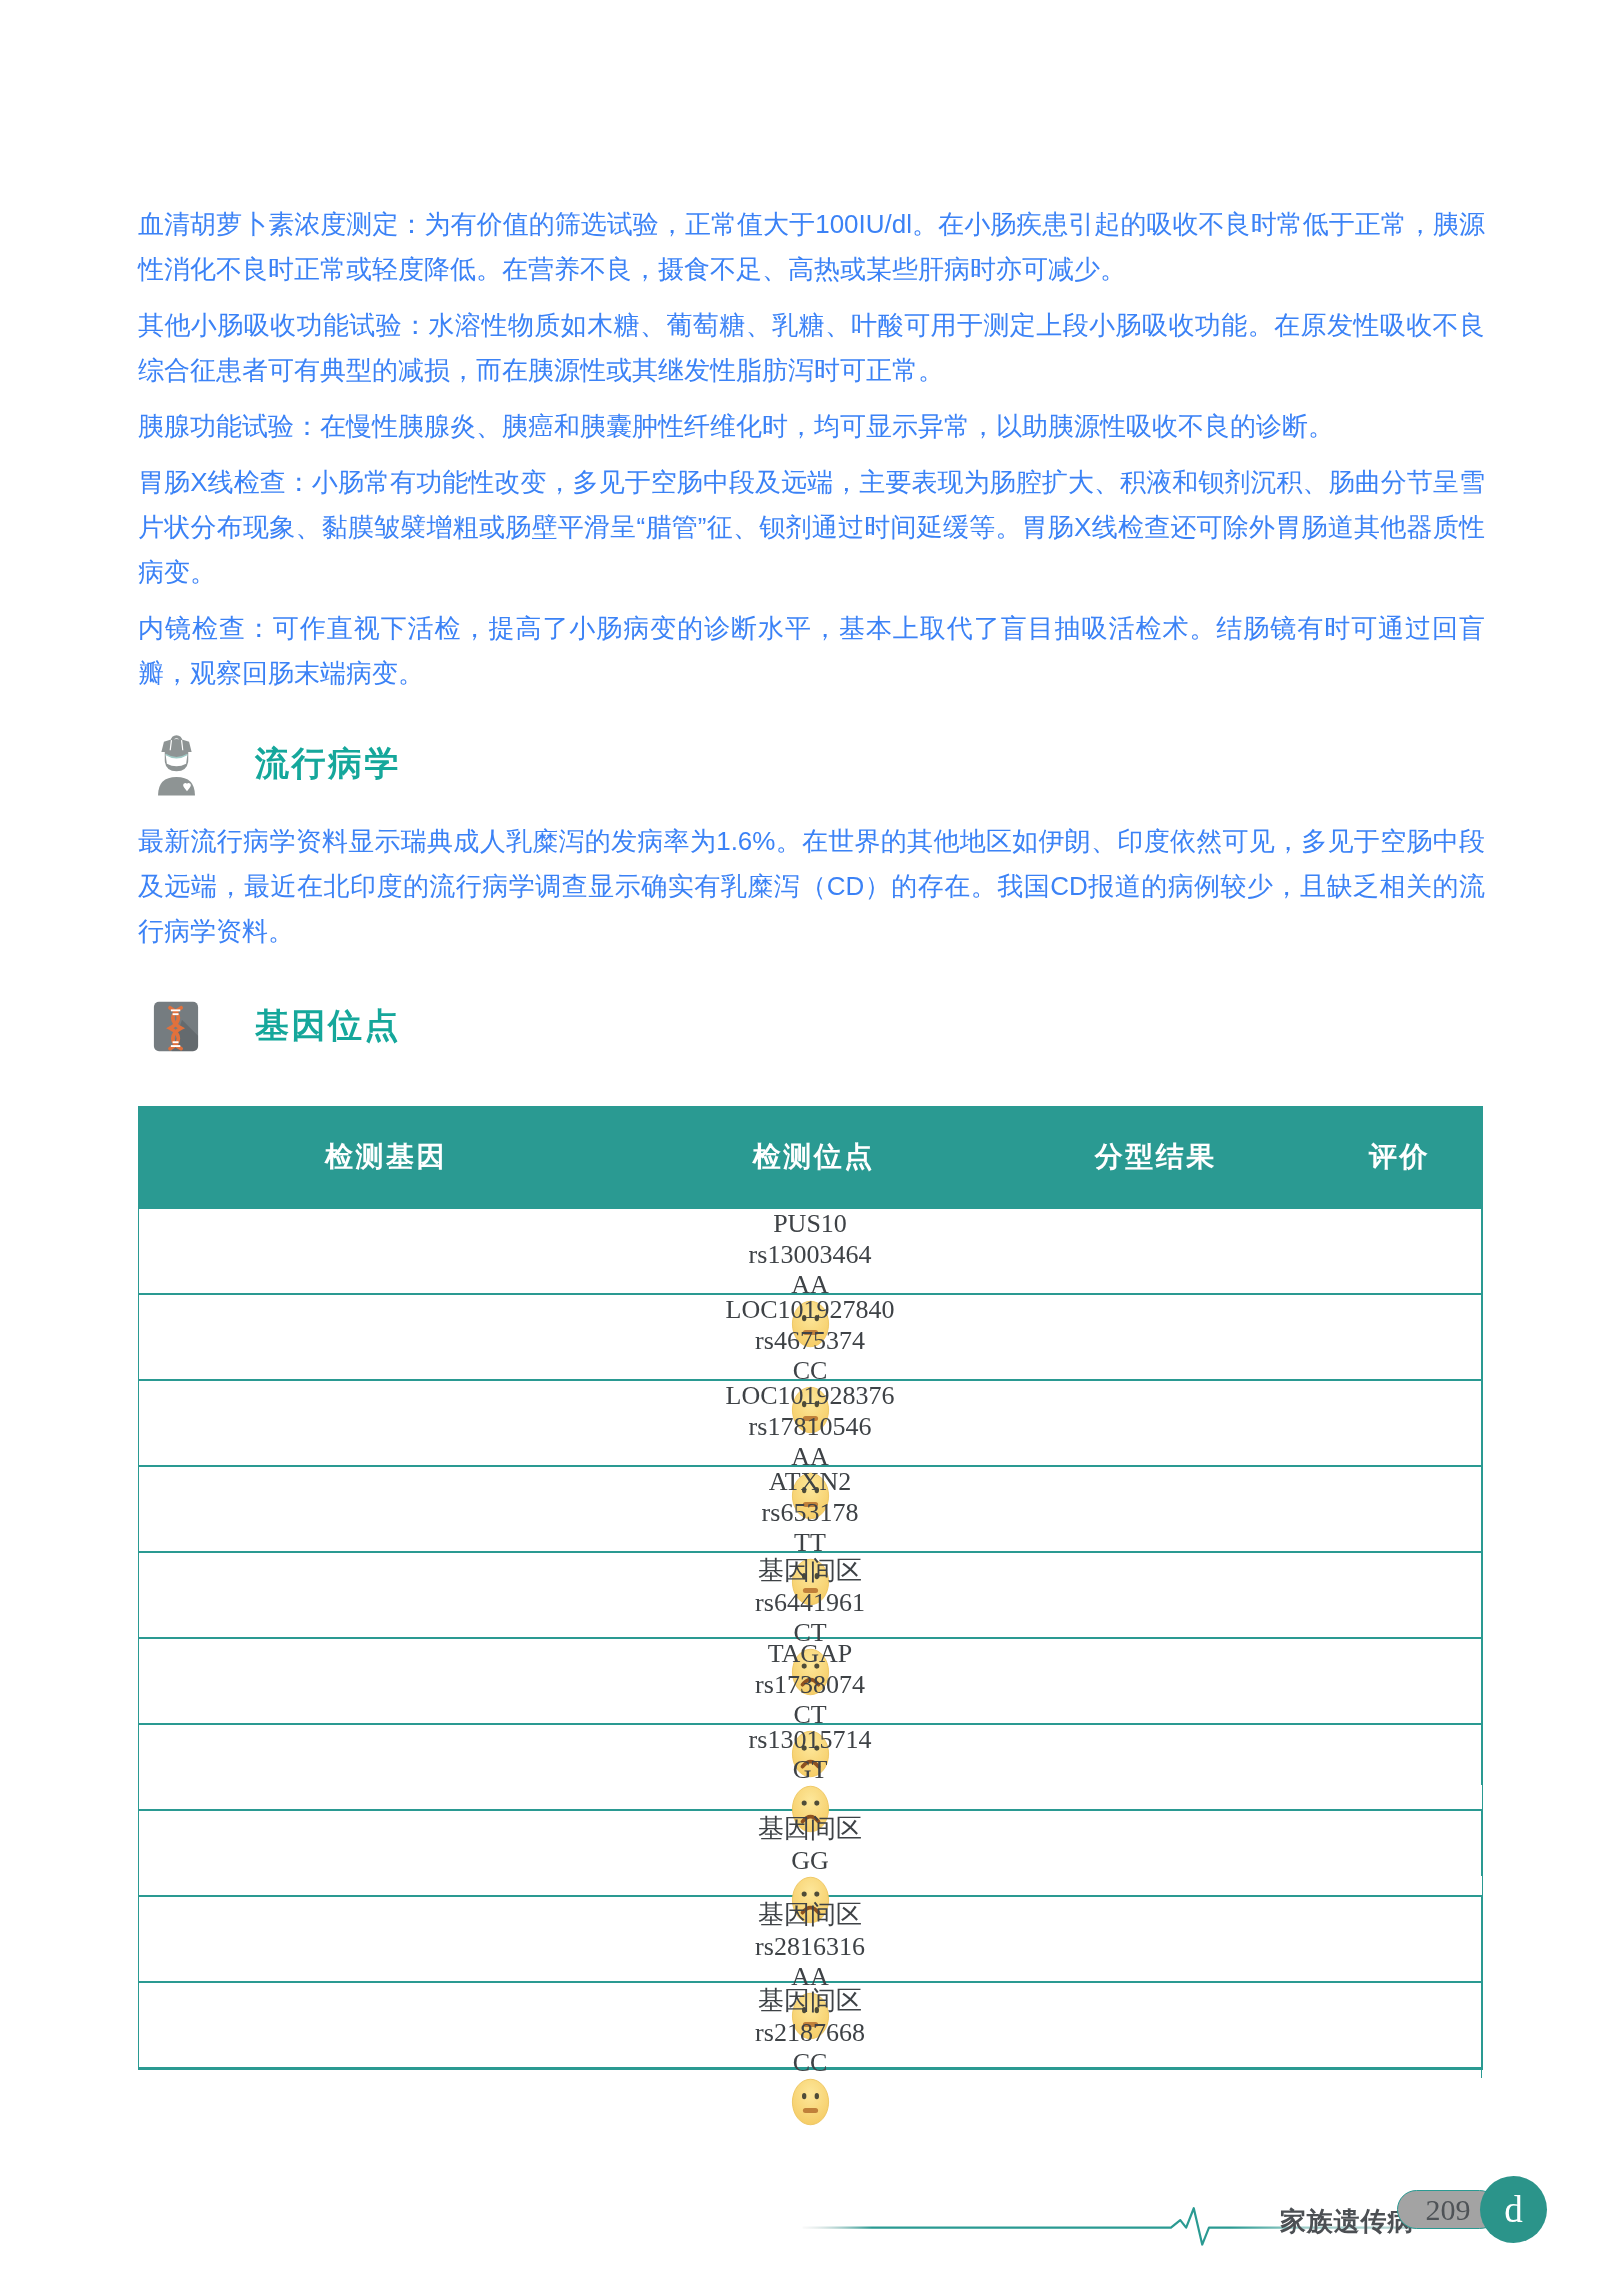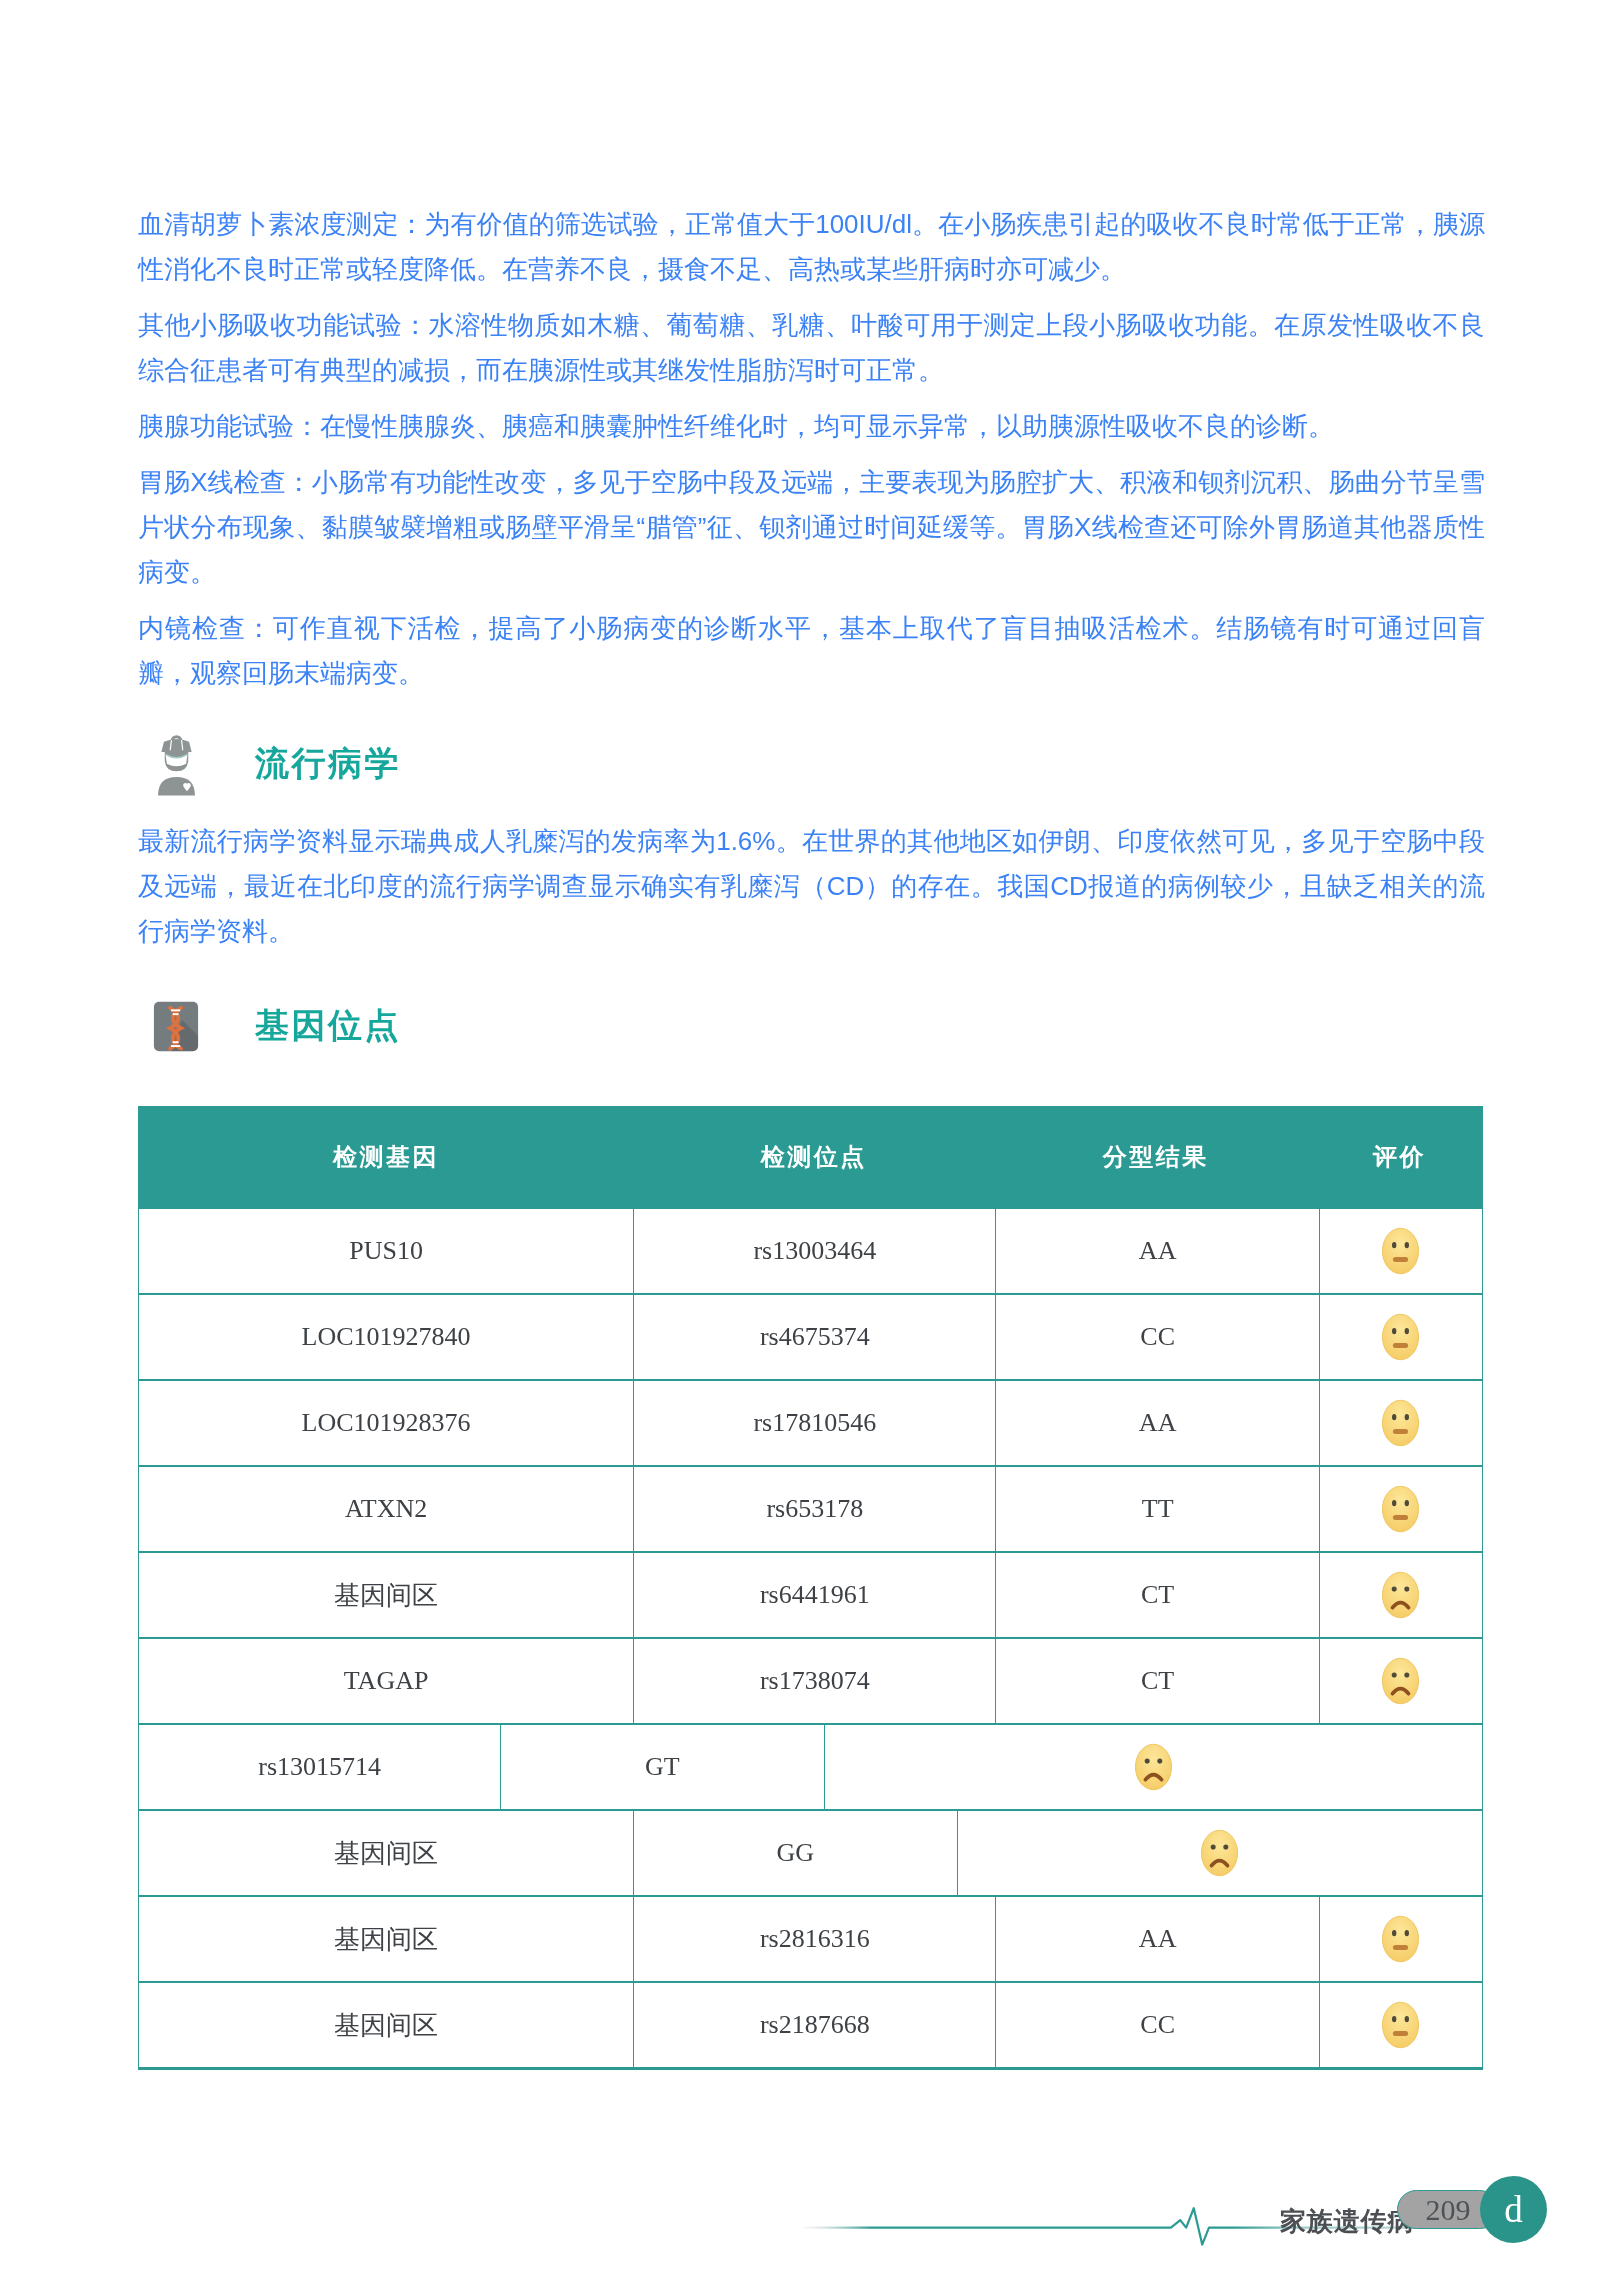"检测基因" .g-head .hc { font-size: 24px -> 28px }
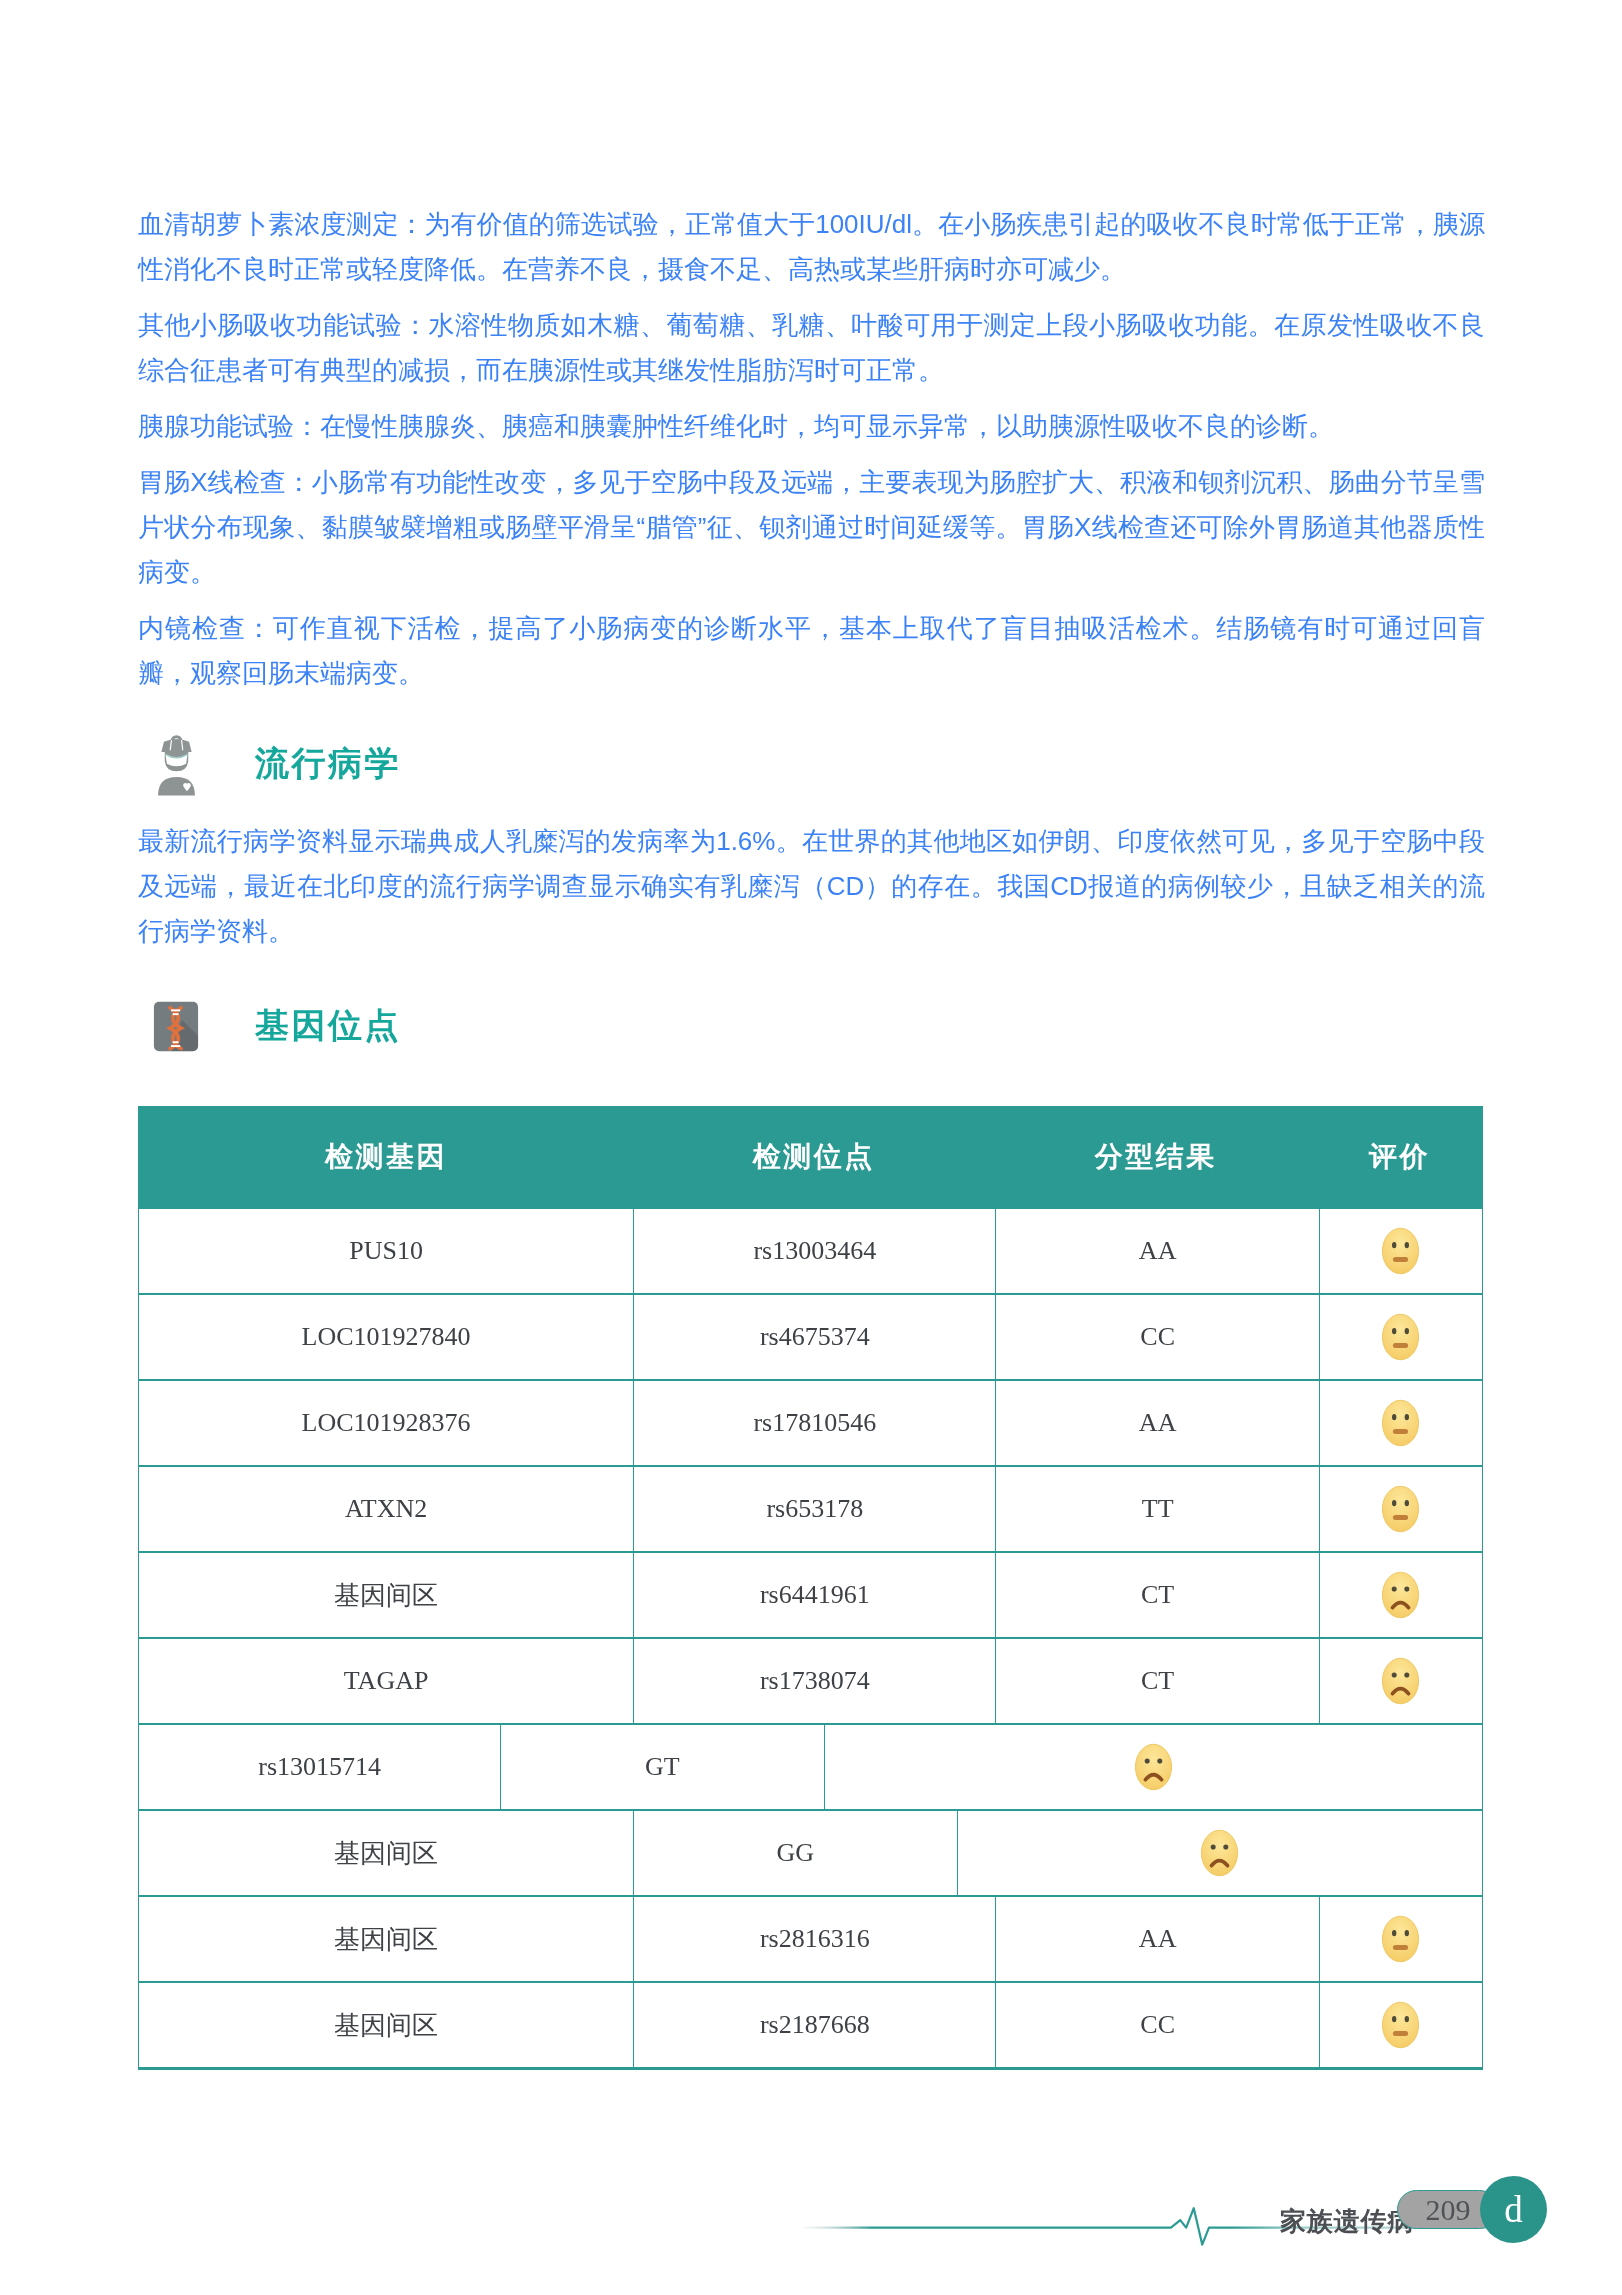"PUS10" .t-row { flex-direction: none -> column }
